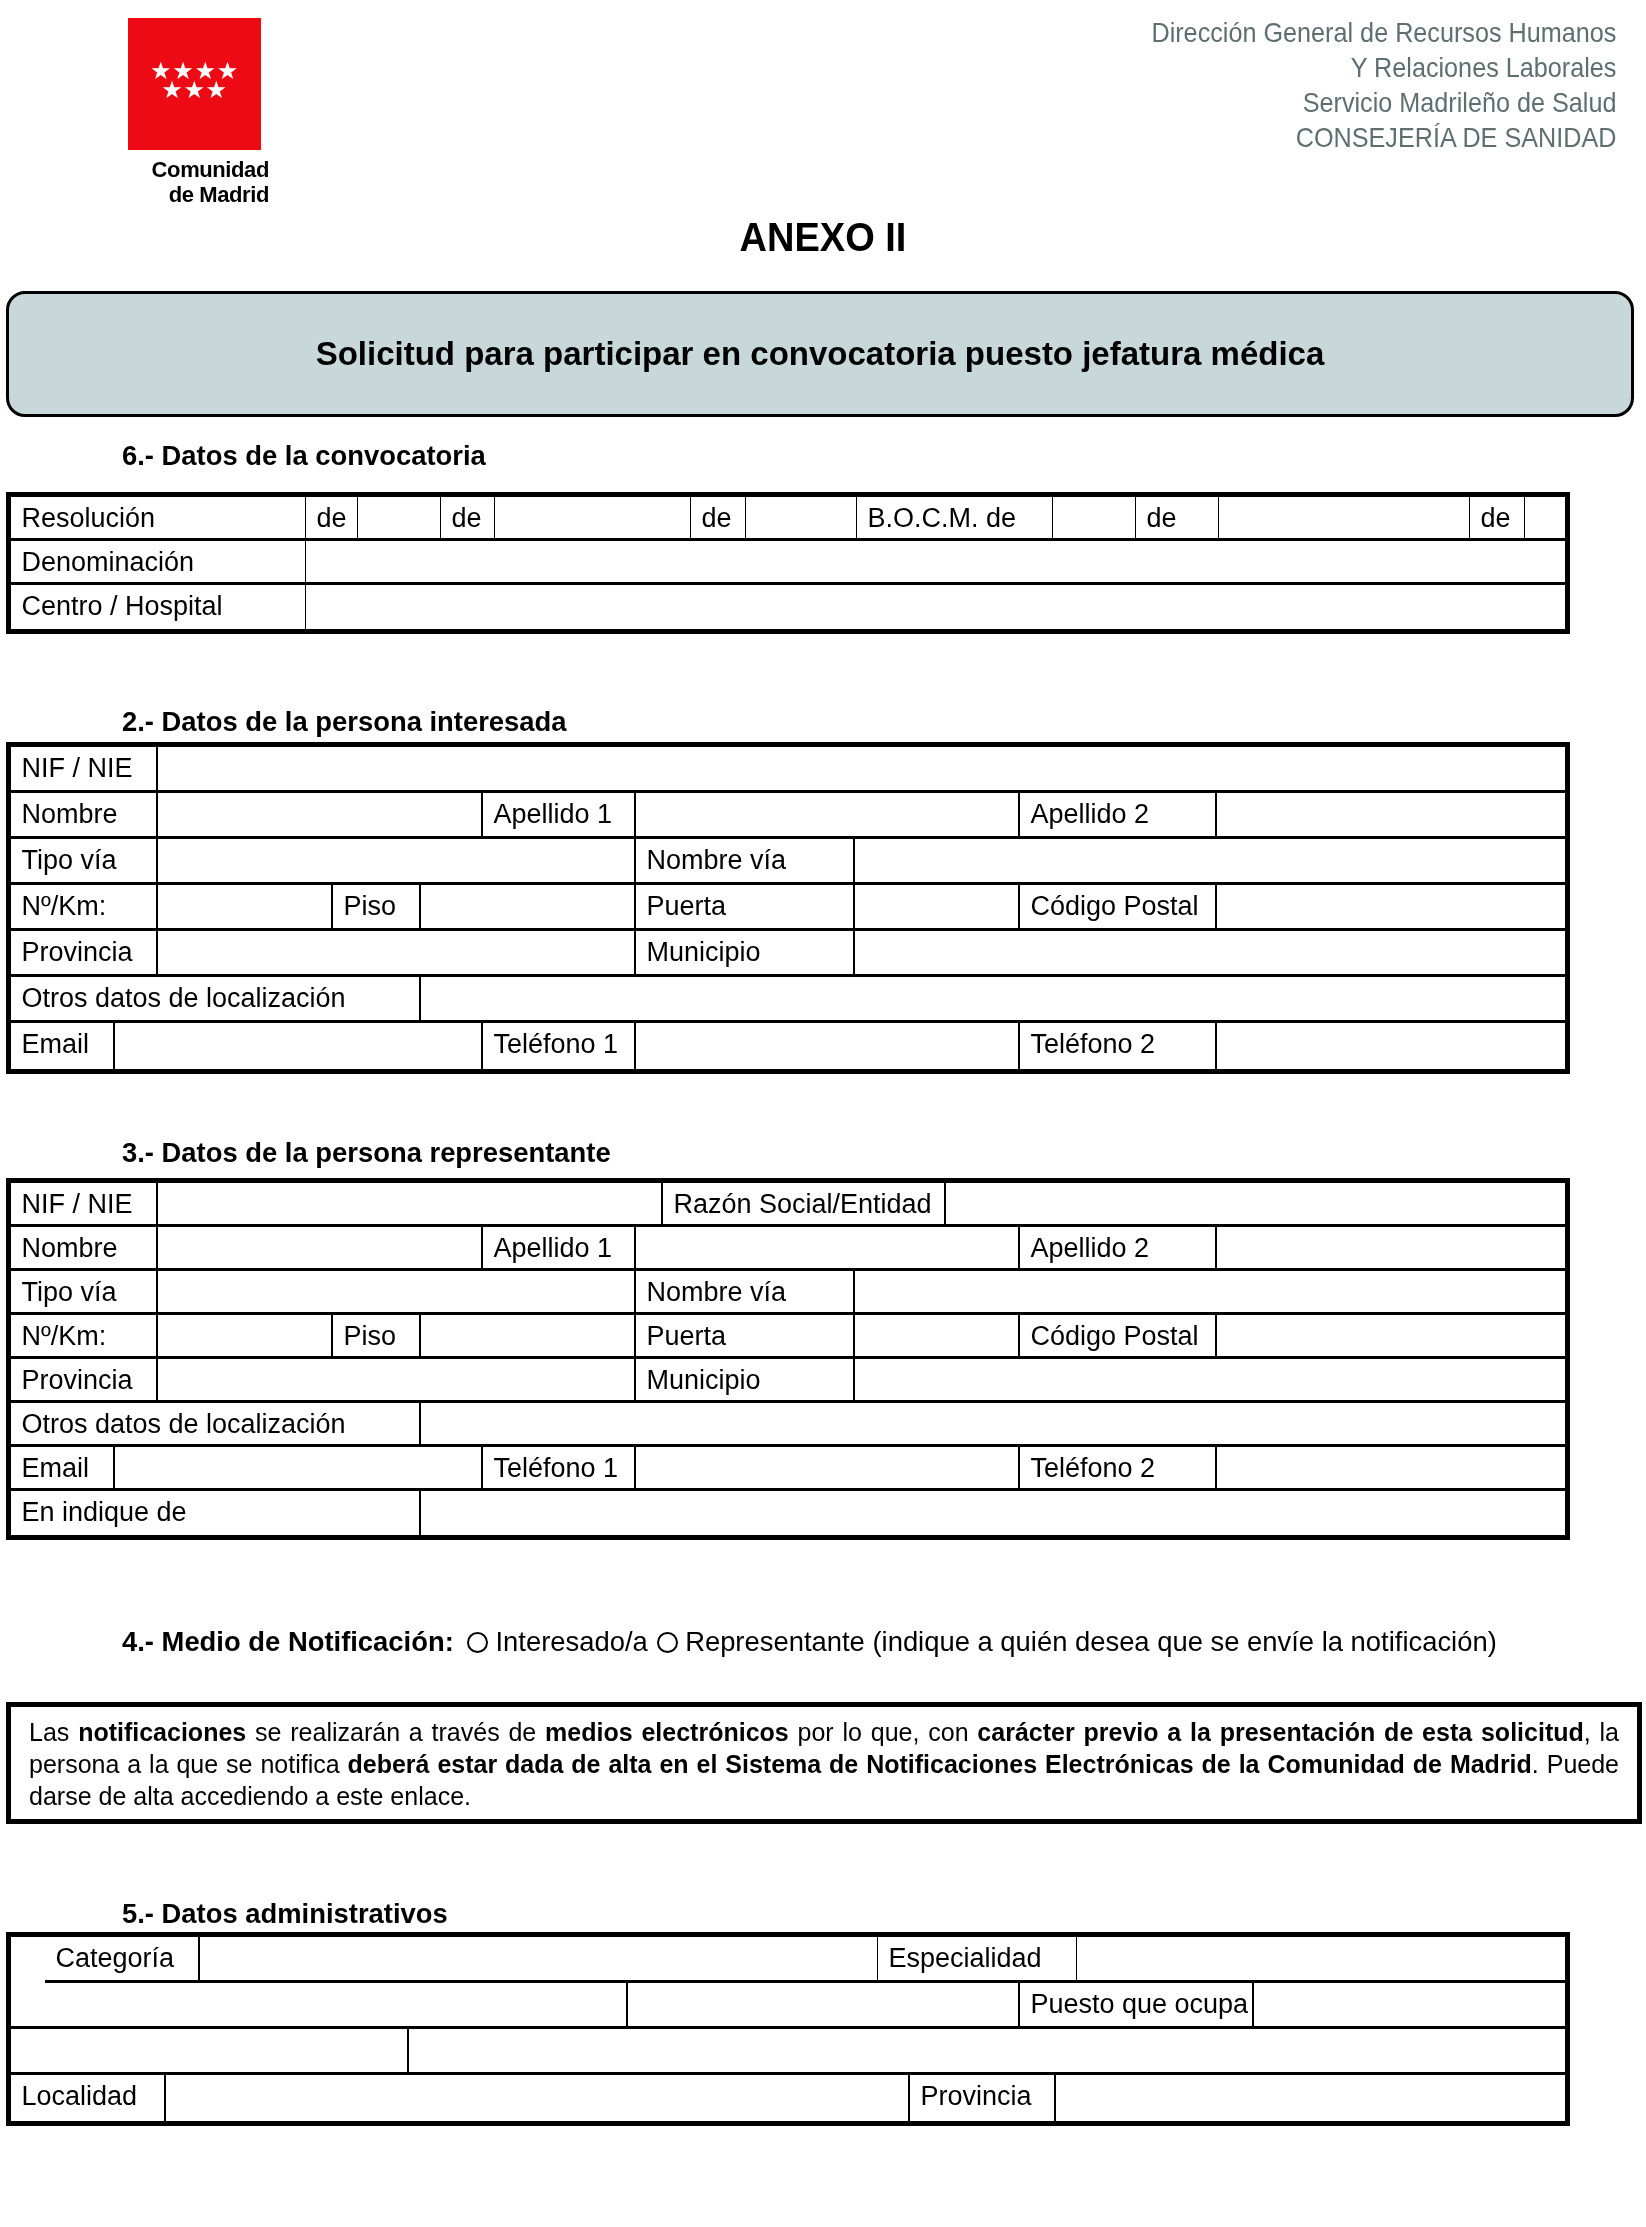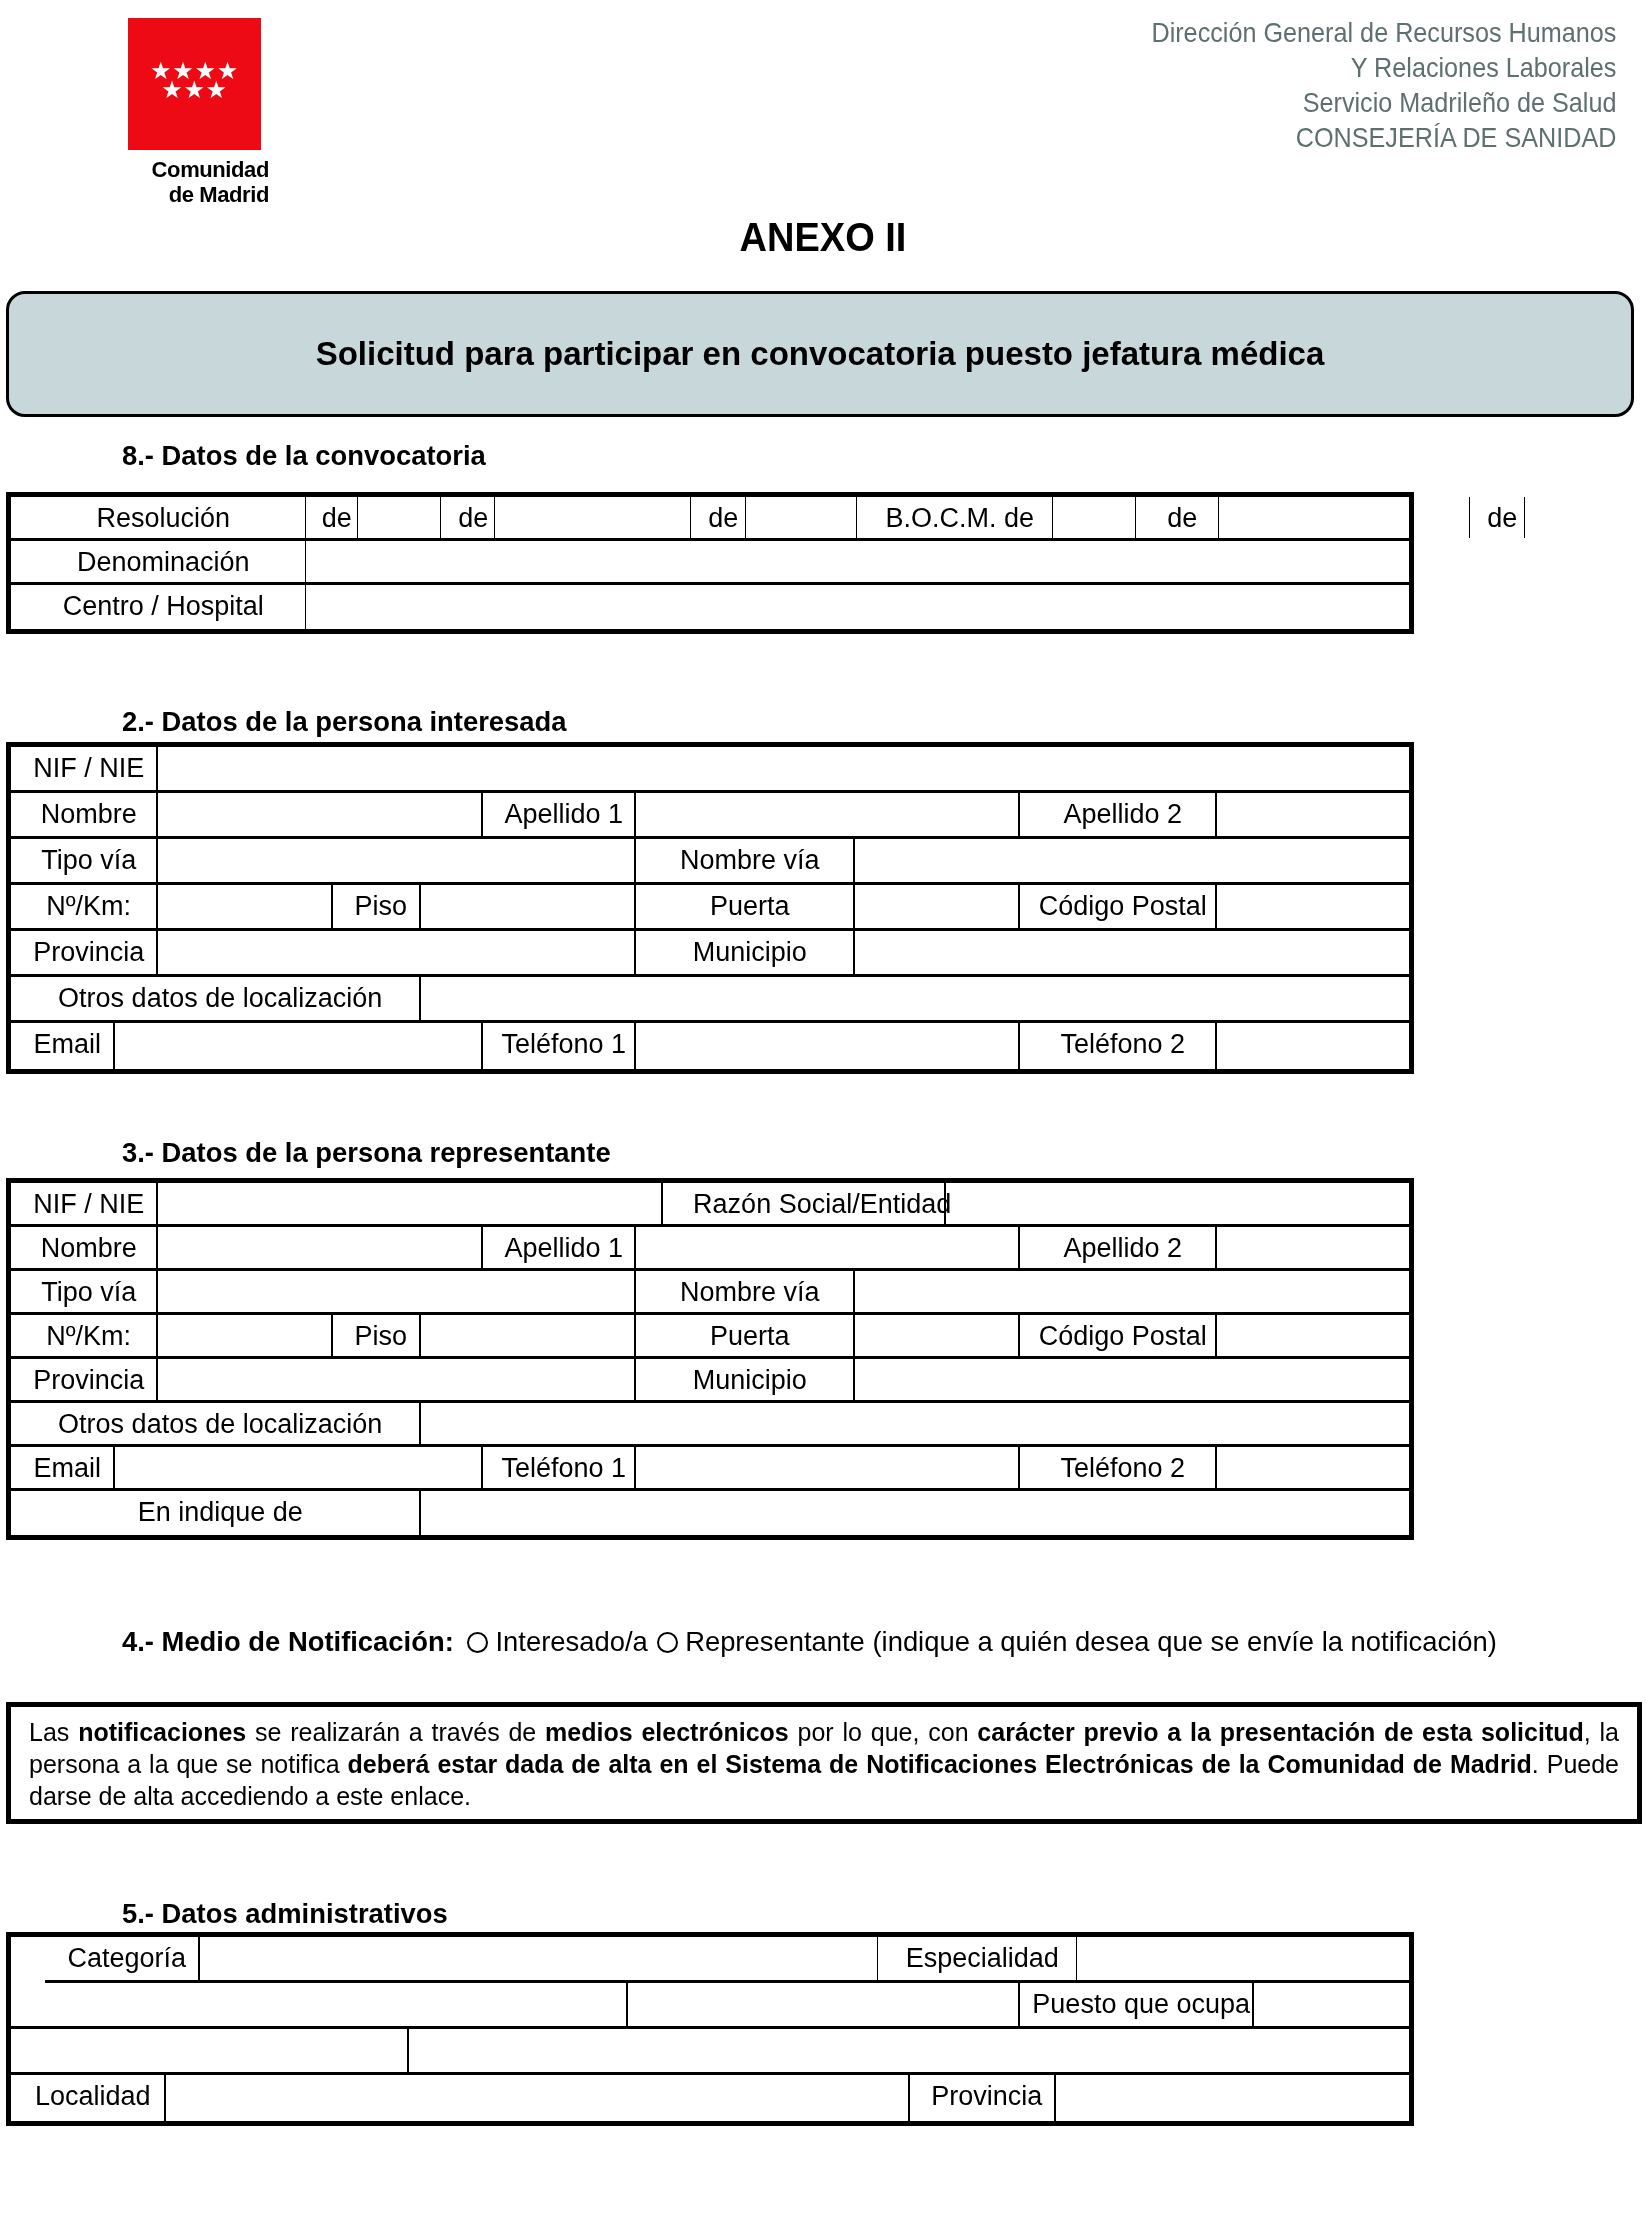"8.- Datos de la convocatoria" div.abs { text: 8.- -> 6.- }
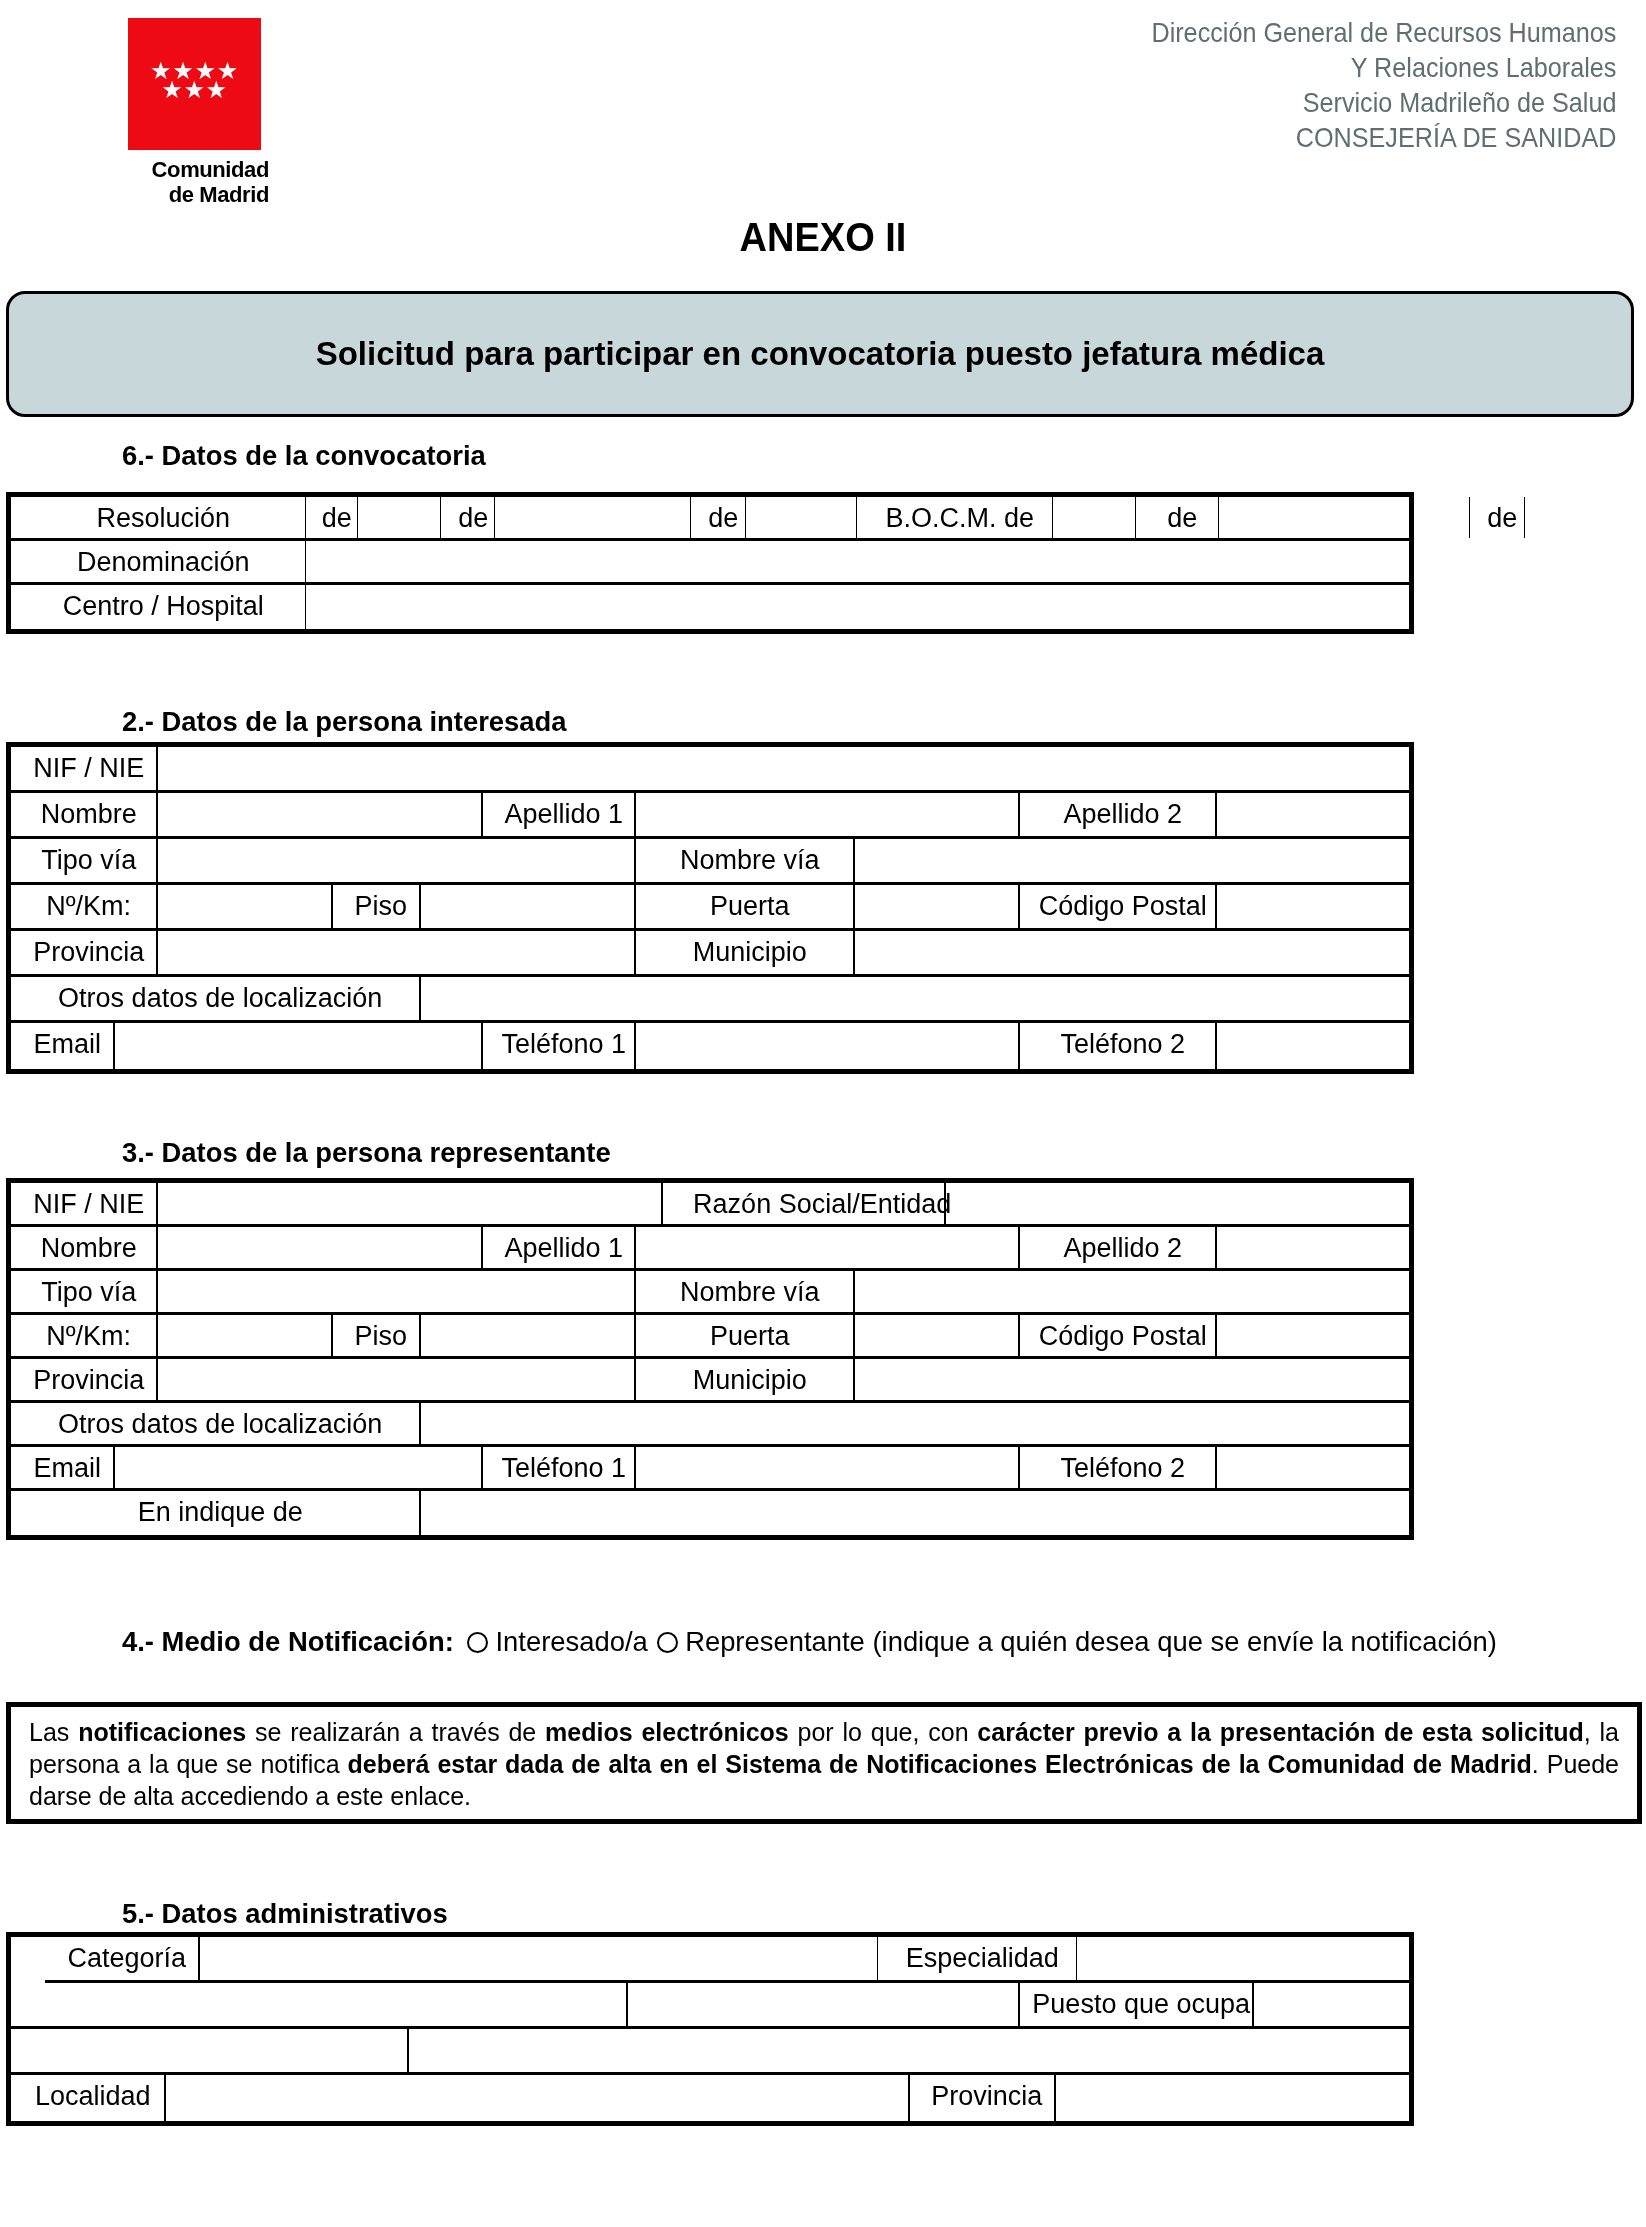"Resolución" .tbl { text-align: center -> none; width: 1408px -> 1564px }
